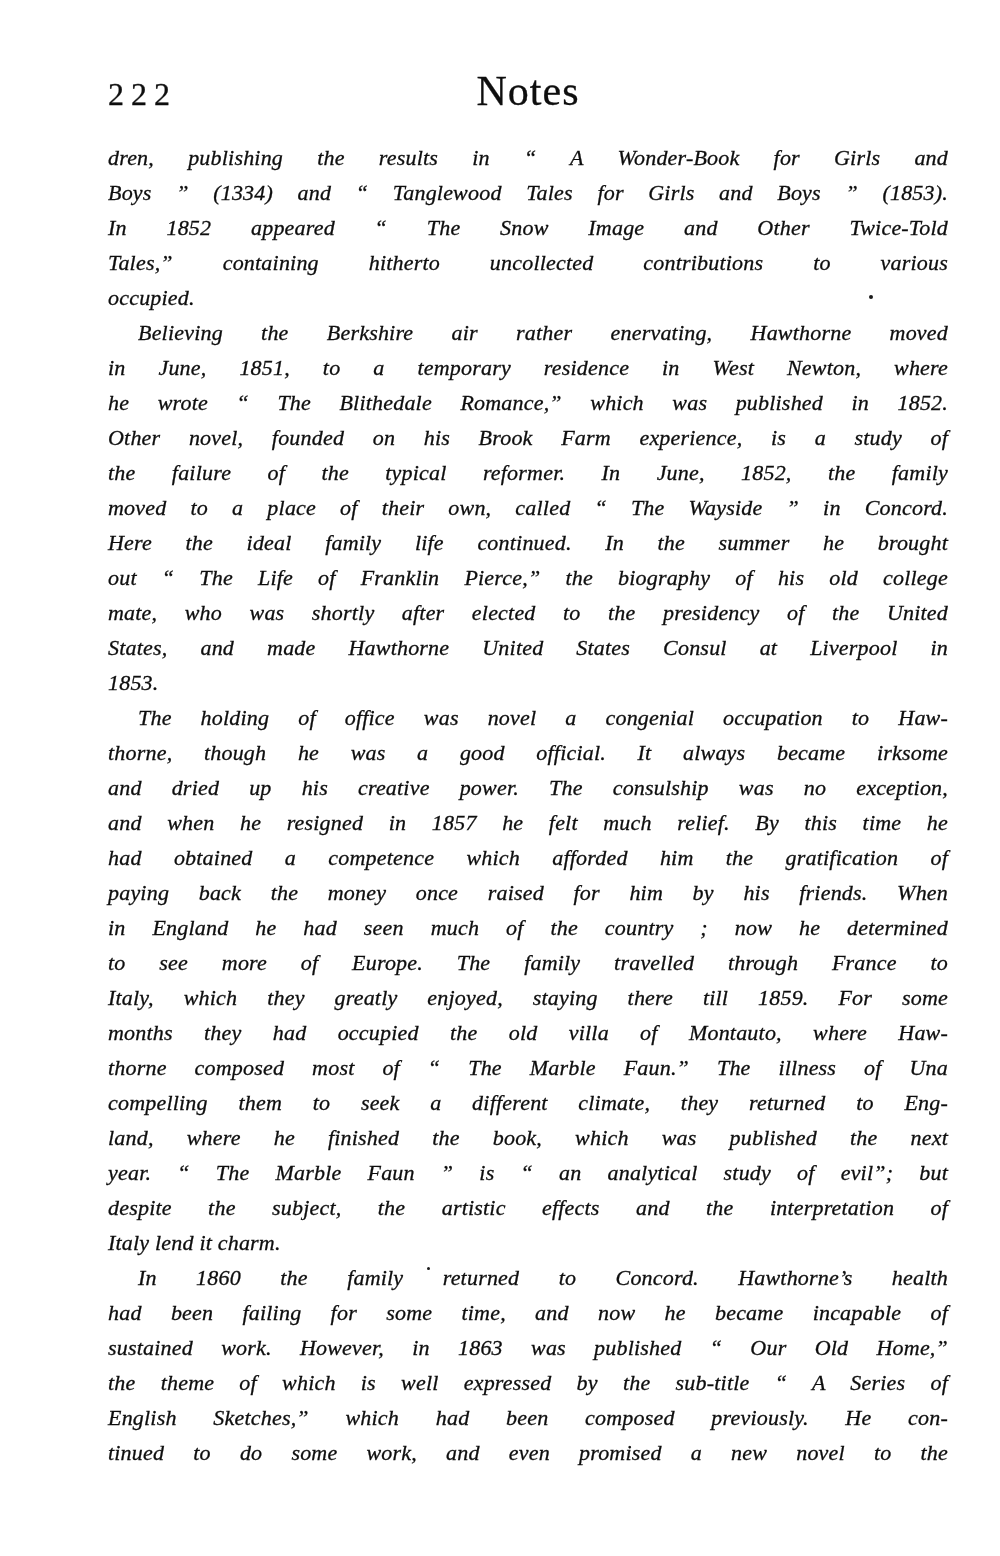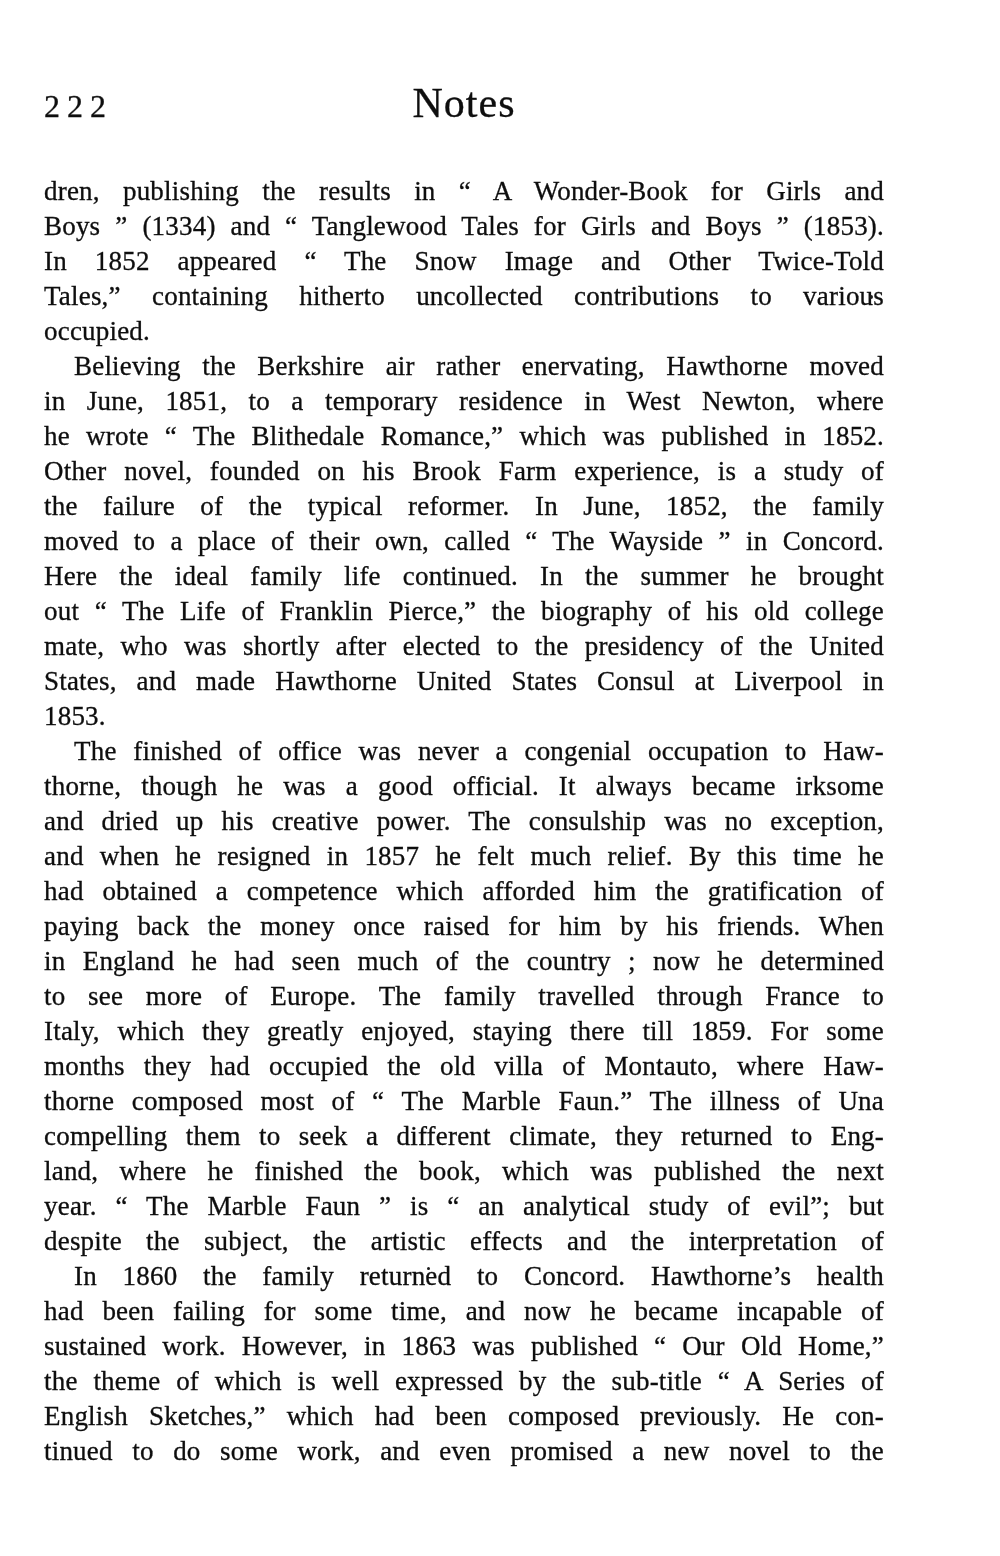"222" .page { padding: 70px 48px 0 44px -> 70px 48px 0 108px }
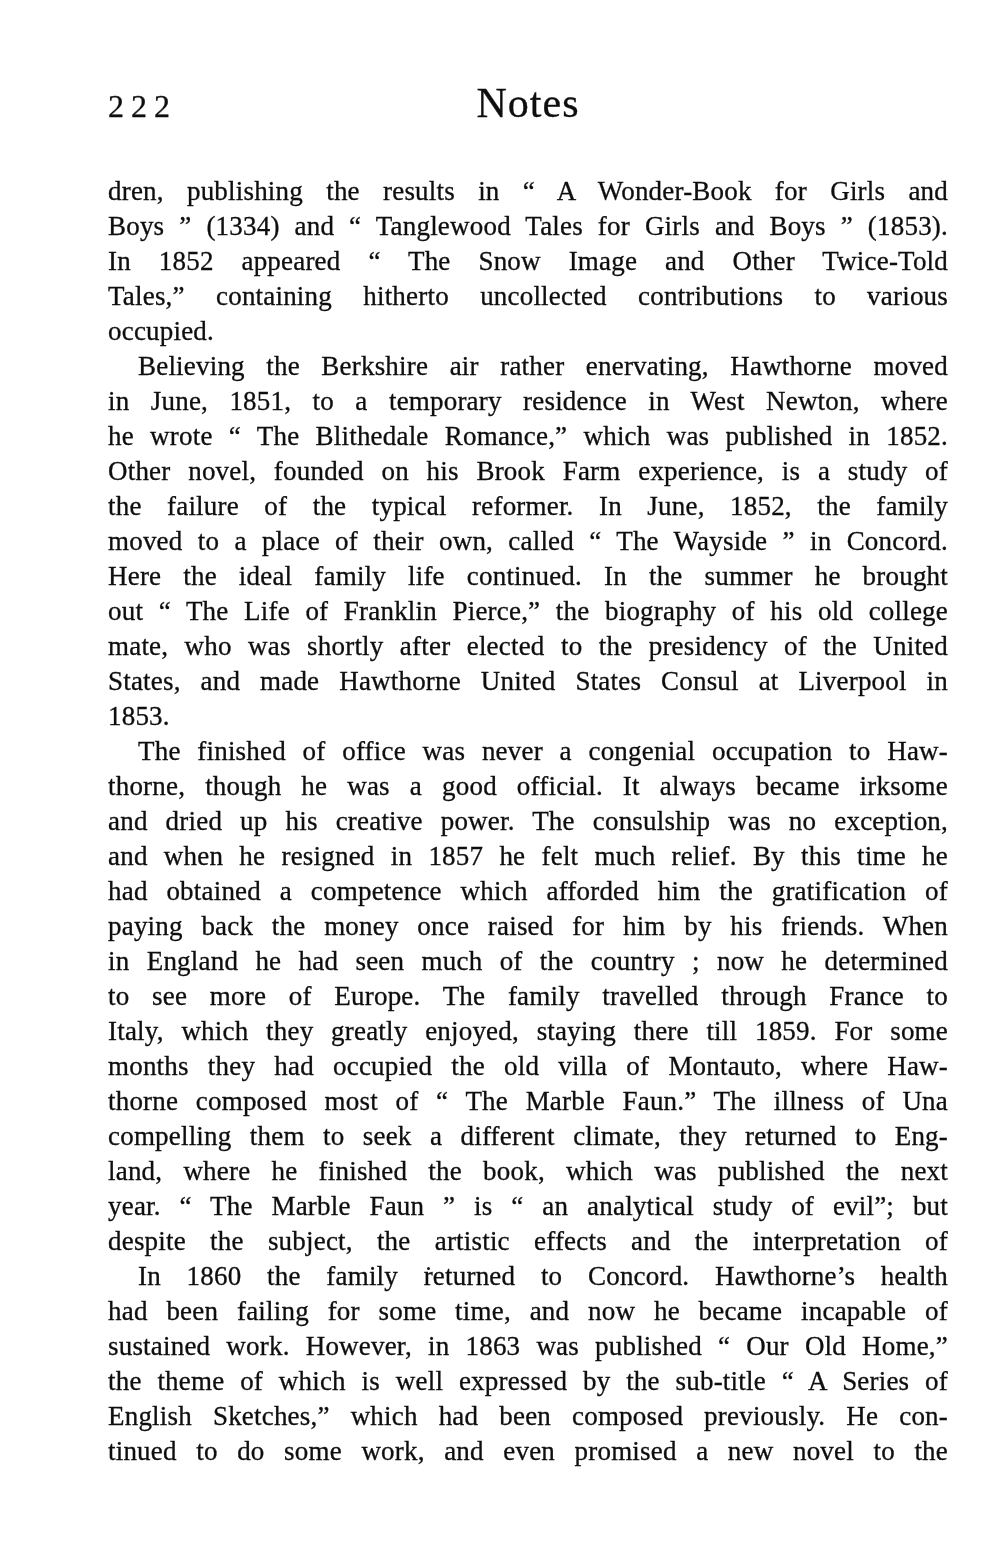"Notes" .page-title { margin: 12px -> 0 }
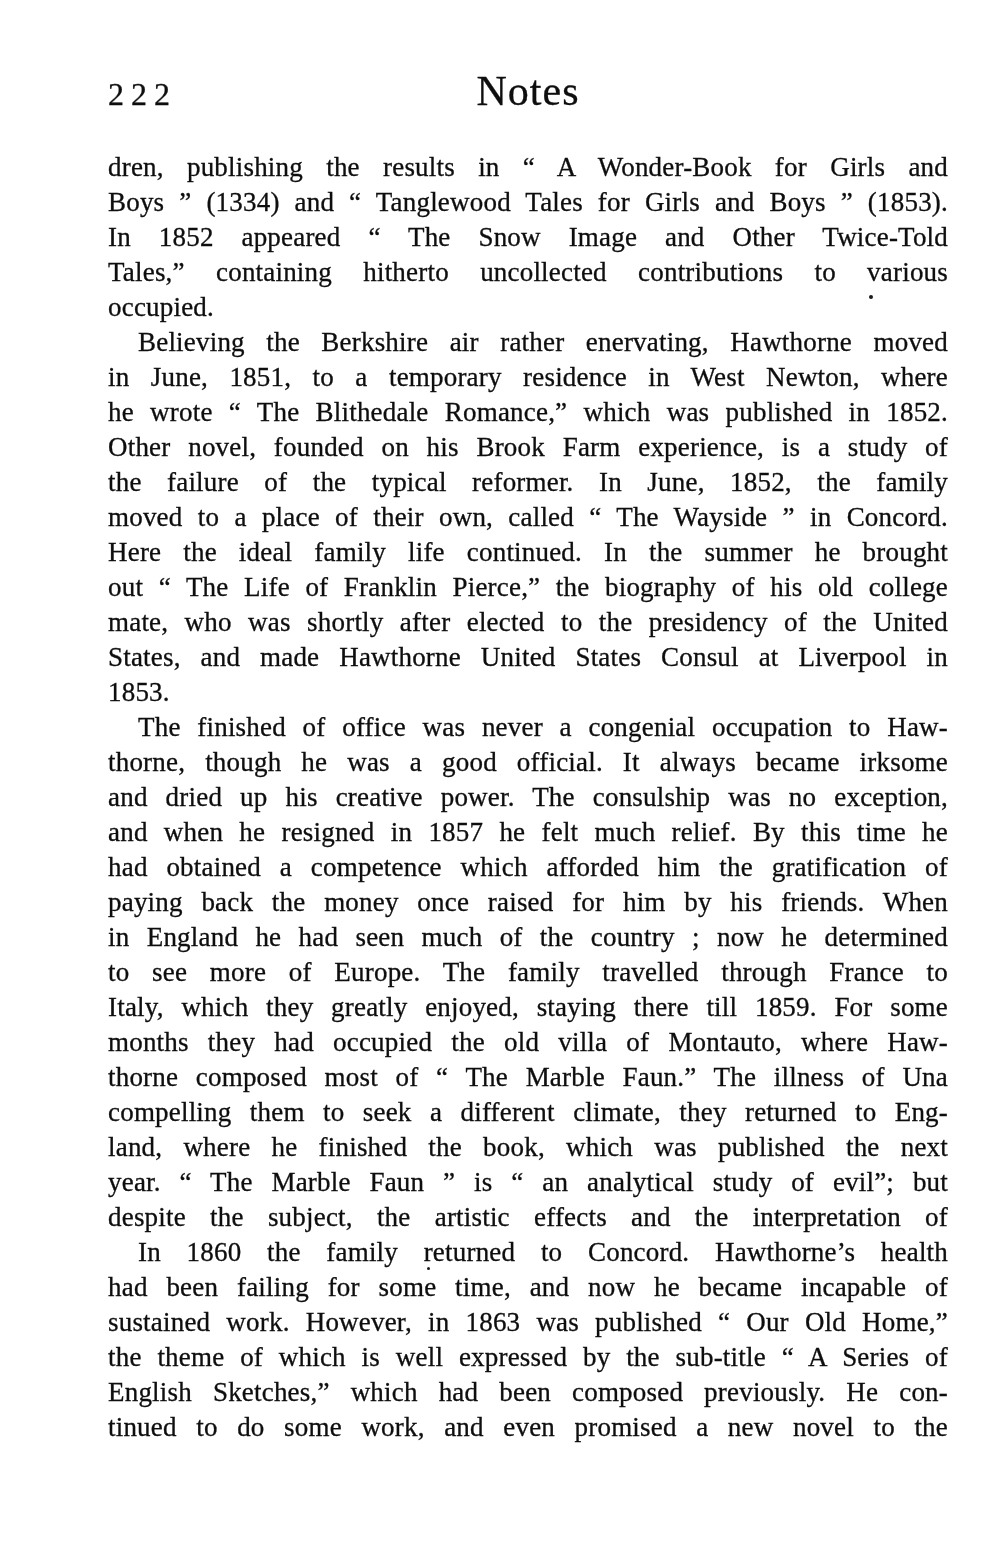"dren, publishing the results in" .body-text { font-size: 27px -> 22px; font-style: none -> italic; margin-top: 38px -> 28px }
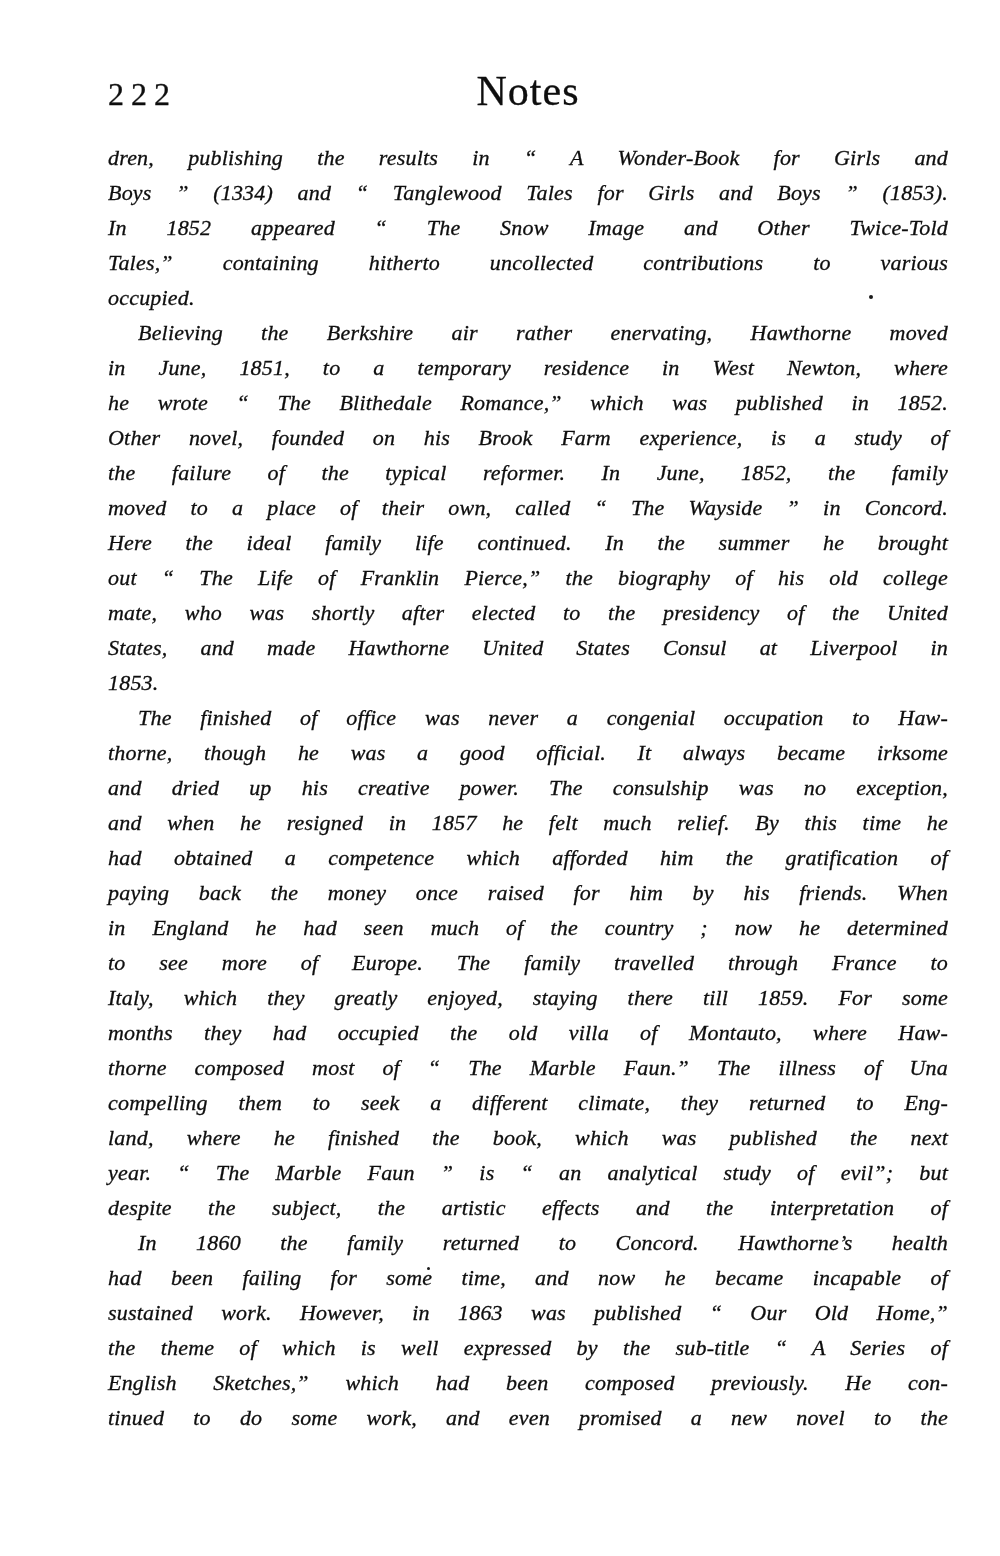"The finished of office was" div.line { text: finished of office was never -> holding of office was novel }
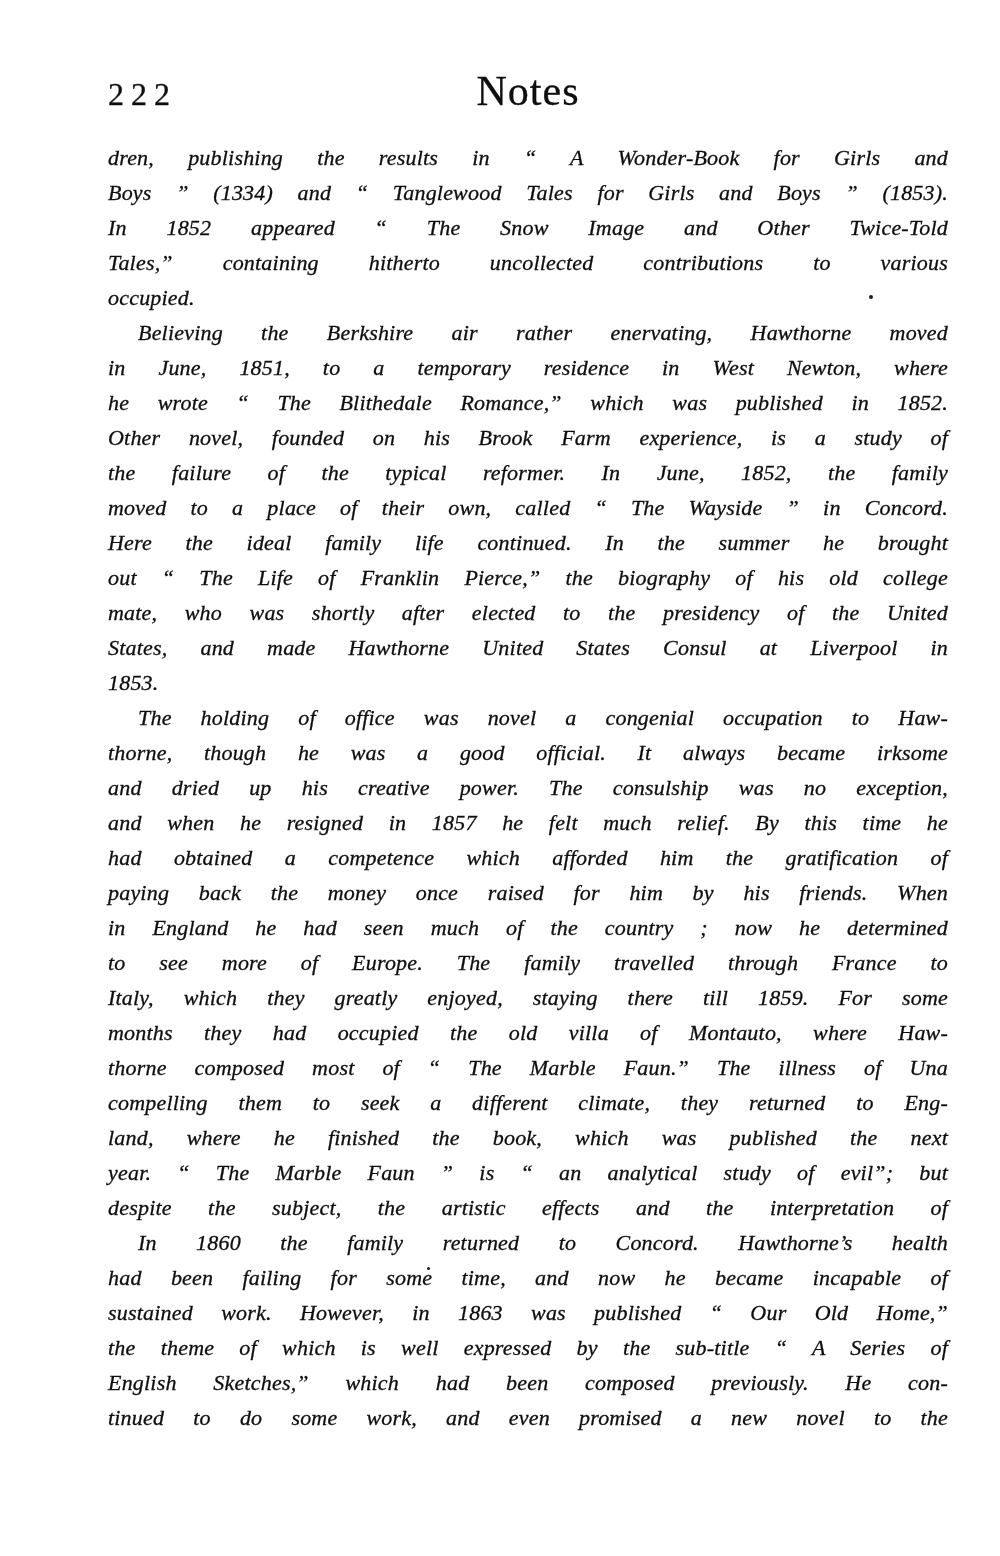"Italy lend it charm." div.line { html: none -> <div>Italy lend it charm.</div> }
